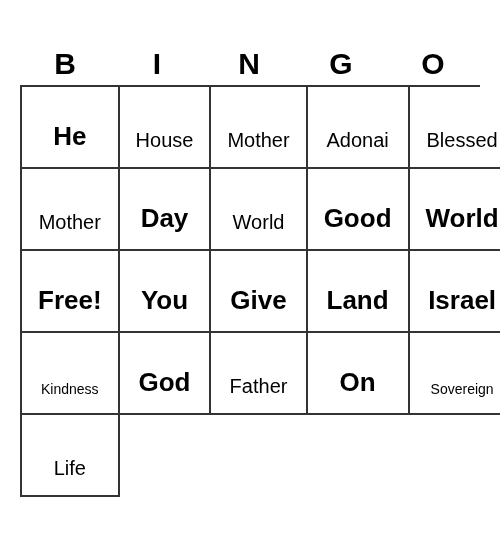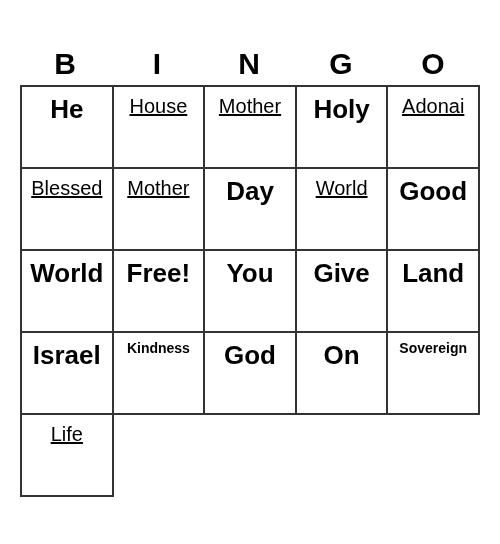"He" .cell { align-items: flex-start -> flex-end; padding: 8px -> 16px }
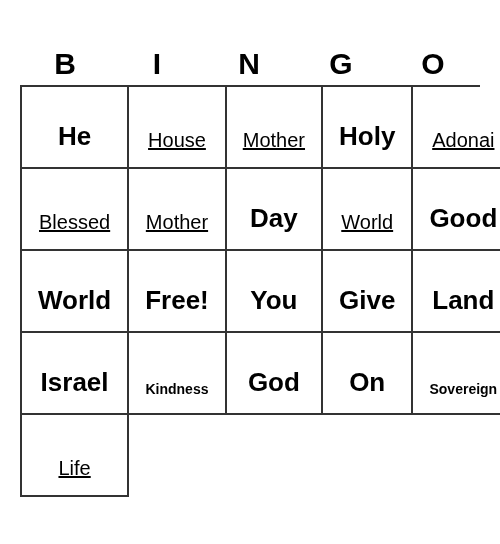"House" .size-medium { text-decoration: underline -> none }
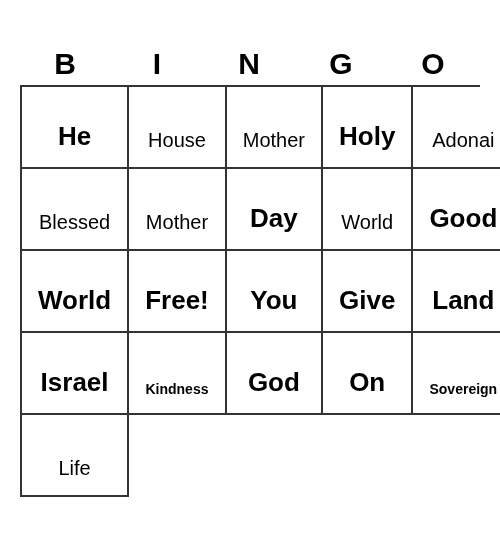"Holy" div.cell { html: <div> <span>Holy</span> </div> -> none }
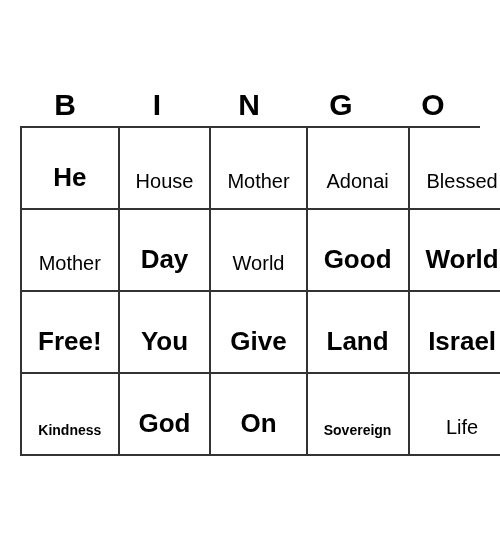"Kindness" .size-small { font-weight: bold -> normal }
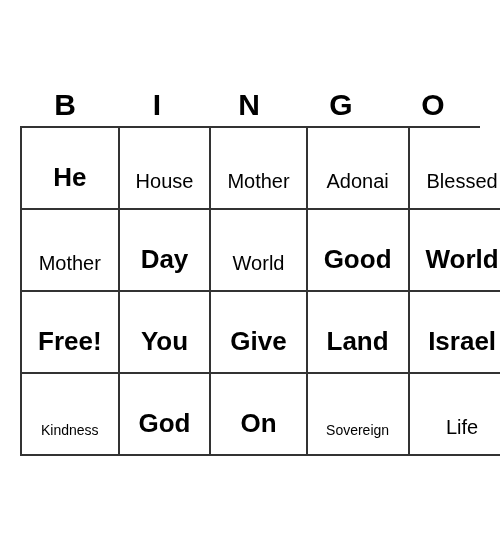"Father" div.cell { html: none -> <div> <span>Father</span> </div> }
